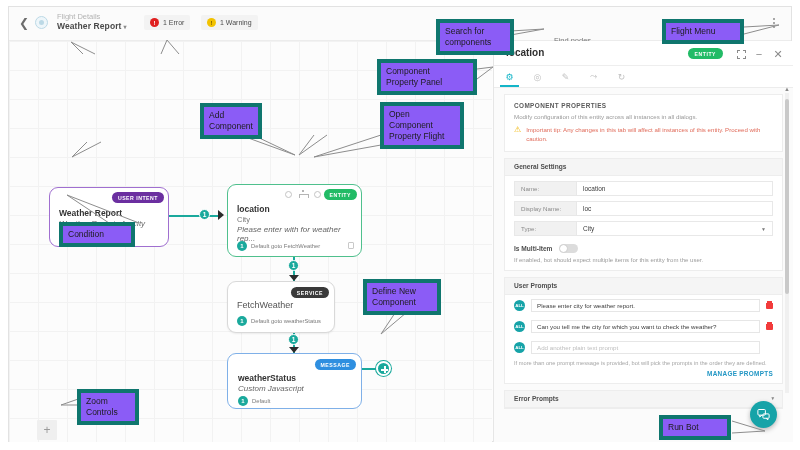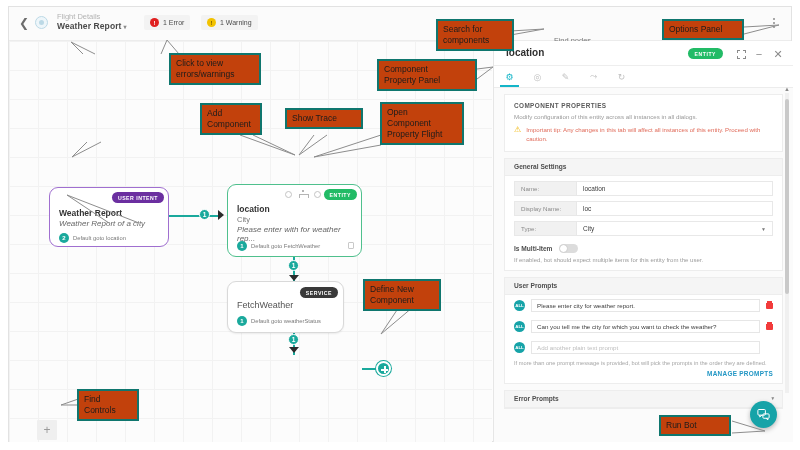"Search for" .anno { background: #c2410c -> #8b5cf6; border: 2px solid #0f766e -> 4px solid #0f766e }
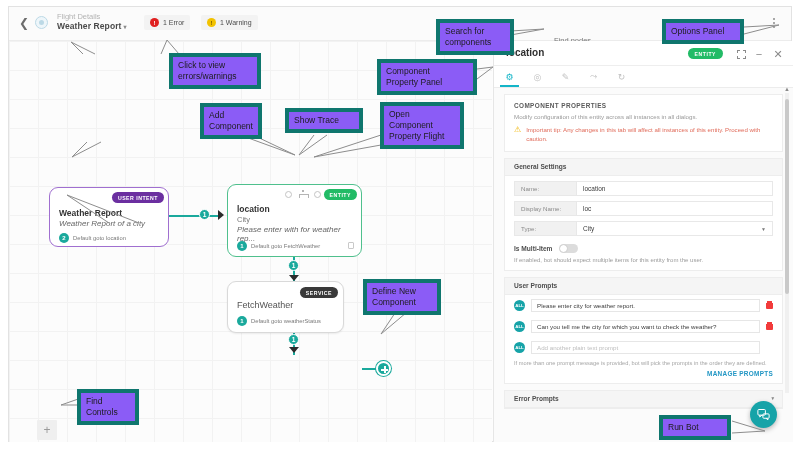"Options Panel" div.anno { text: Options Panel -> Flight Menu }
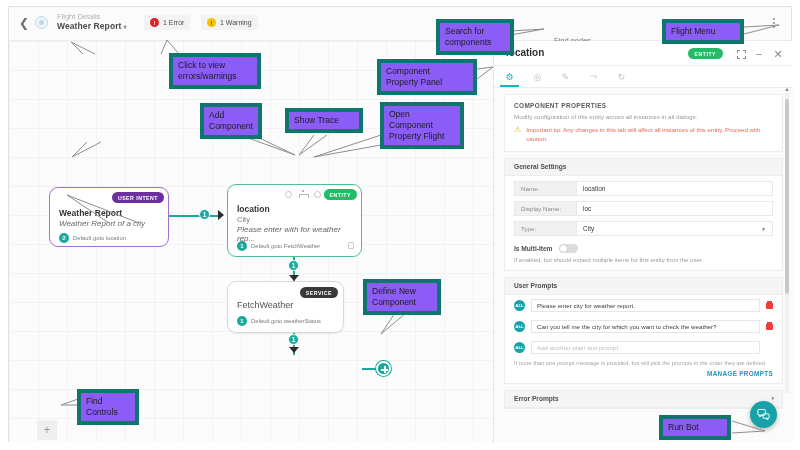"Click to view" div.anno { html: <div>Click to view errors/warnings</div> -> none }
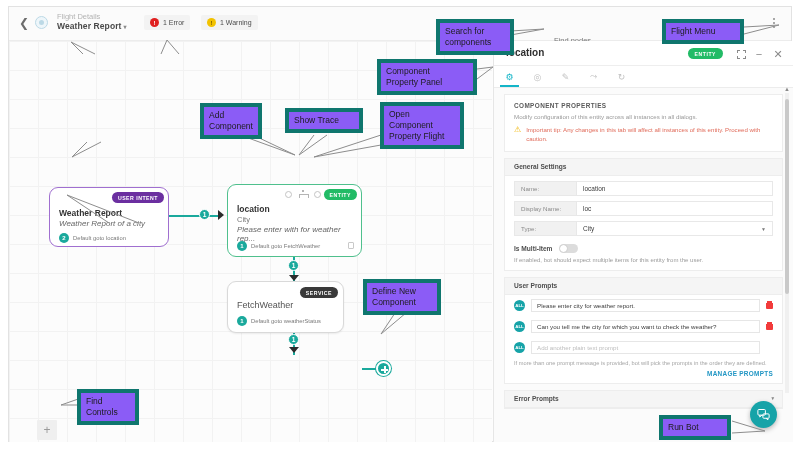"Show Trace" div.anno { html: <div>Show Trace</div> -> none }
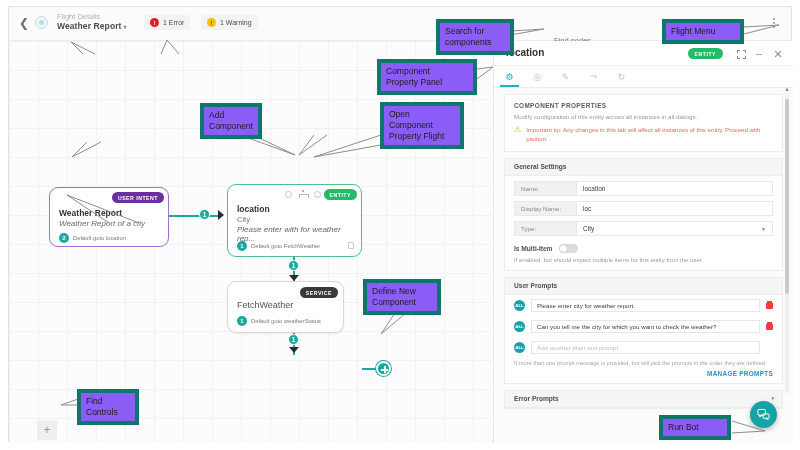"Condition" div.anno { html: none -> <div>Condition</div> }
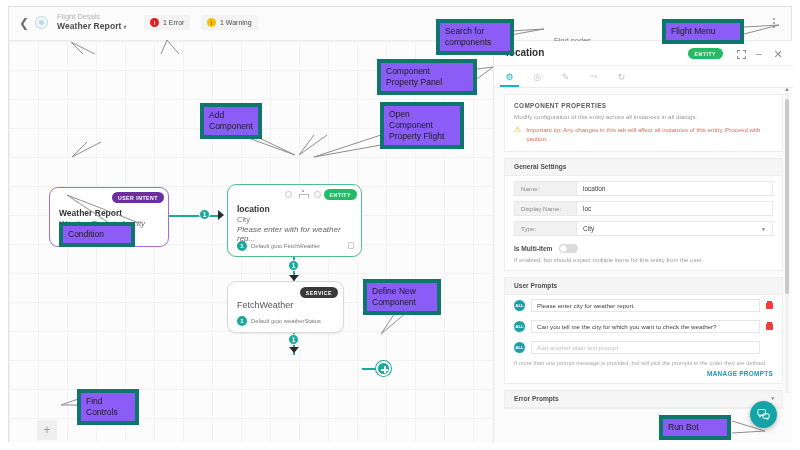"FetchWeather" #node-fetch { width: 117px -> 108px }
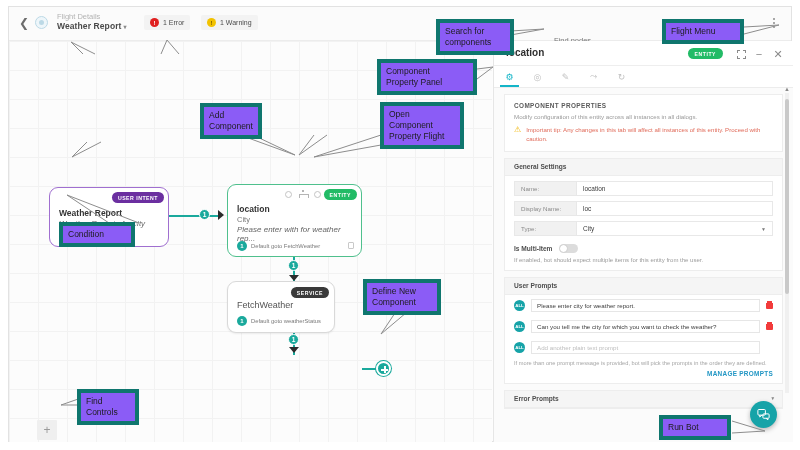"weatherStatus" div.node { html: none -> <div> <div>MESSAGE</div> <div>weatherStatus</div> <div>Custom Javascript</div> <div> <span>1</span> <span>Default</span> </div> </div> }
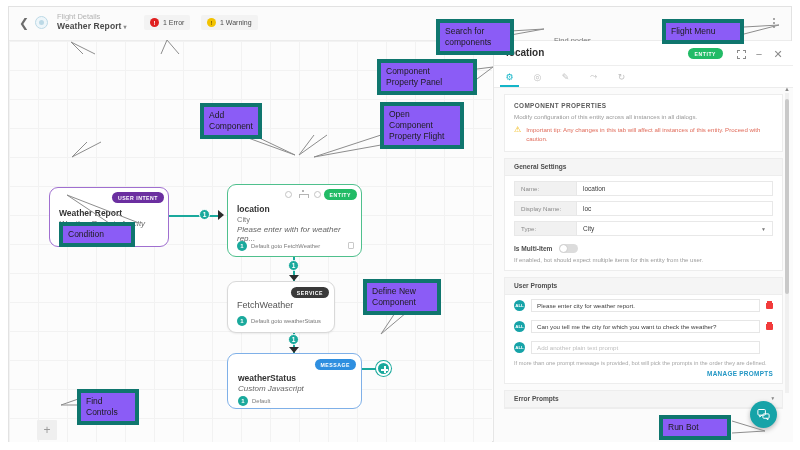"Find" div.anno { text: Find -> Zoom }
